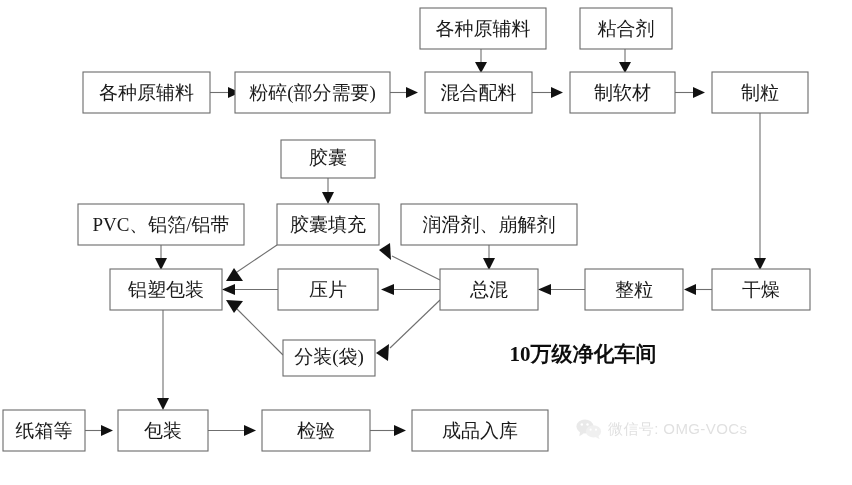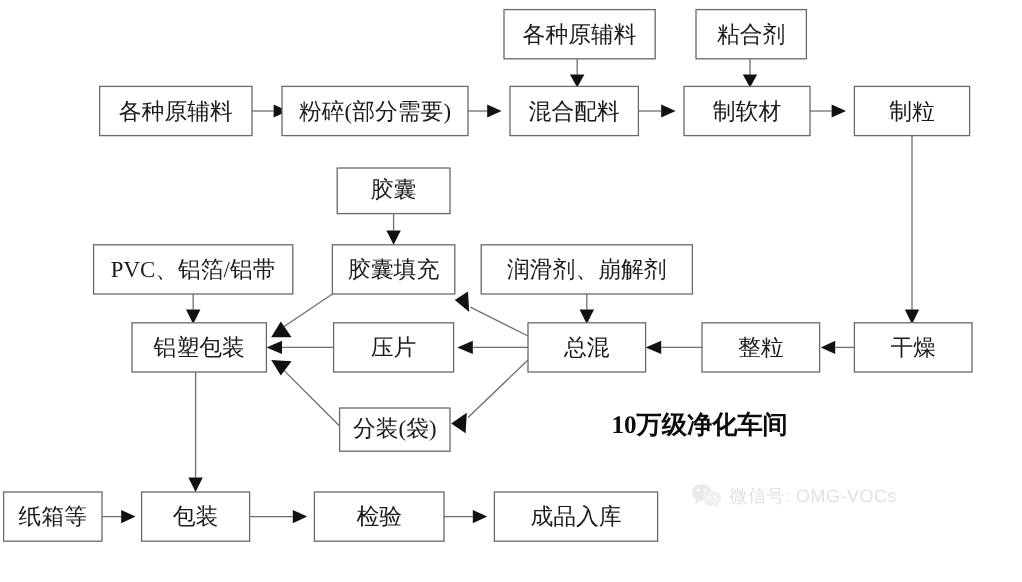"微信号: OMG-VOCs" div.watermark { top: 402px -> 418px }
